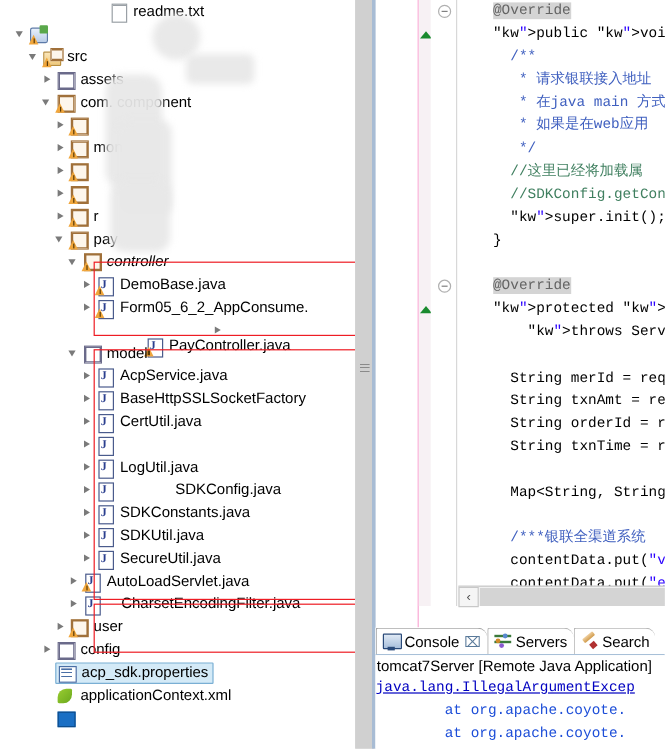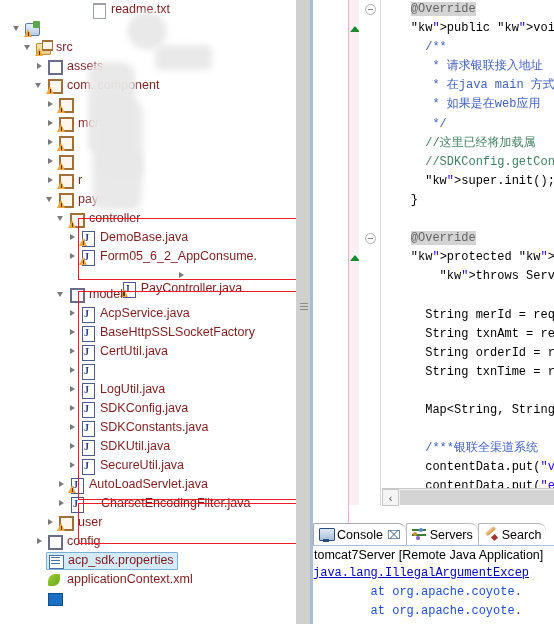"readme.txt" .row { color: #7f1d1d -> #000000 }
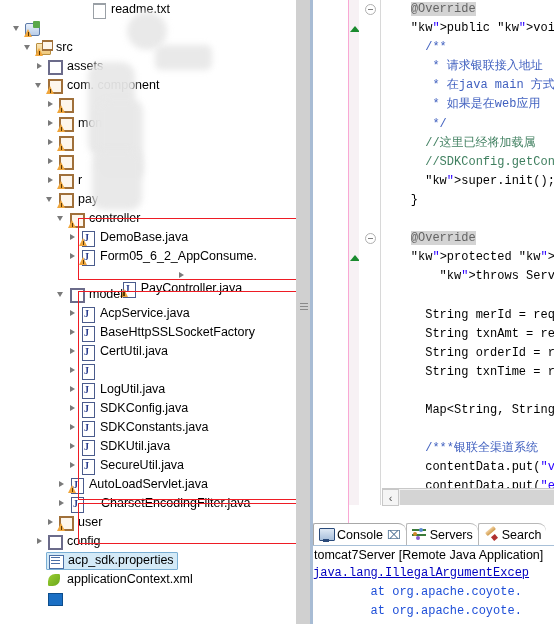"controller" span { align-items: flex-end -> flex-start; font-style: none -> italic }
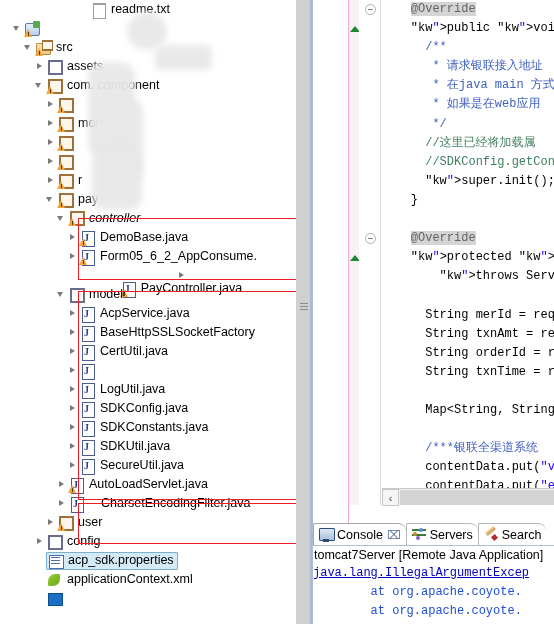"SDKConfig.java" span { gap: none -> 46px }
